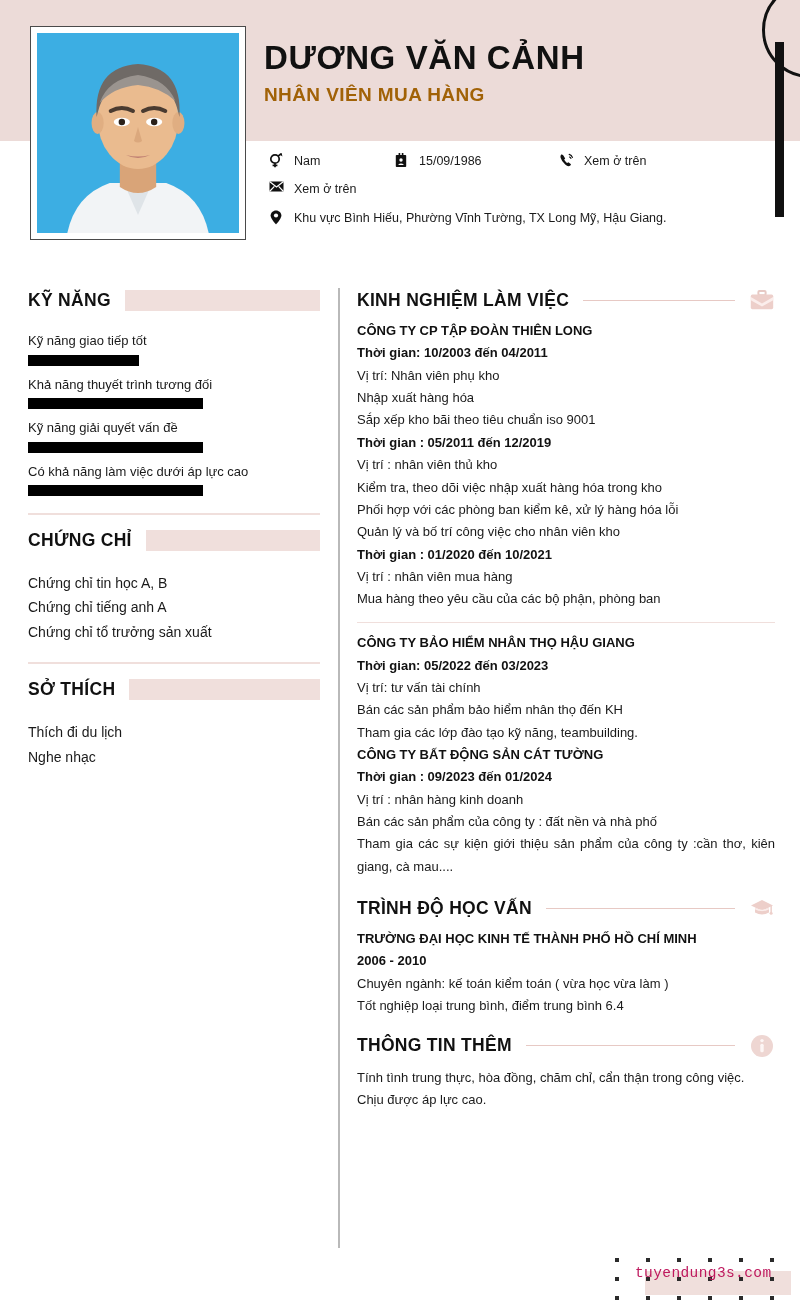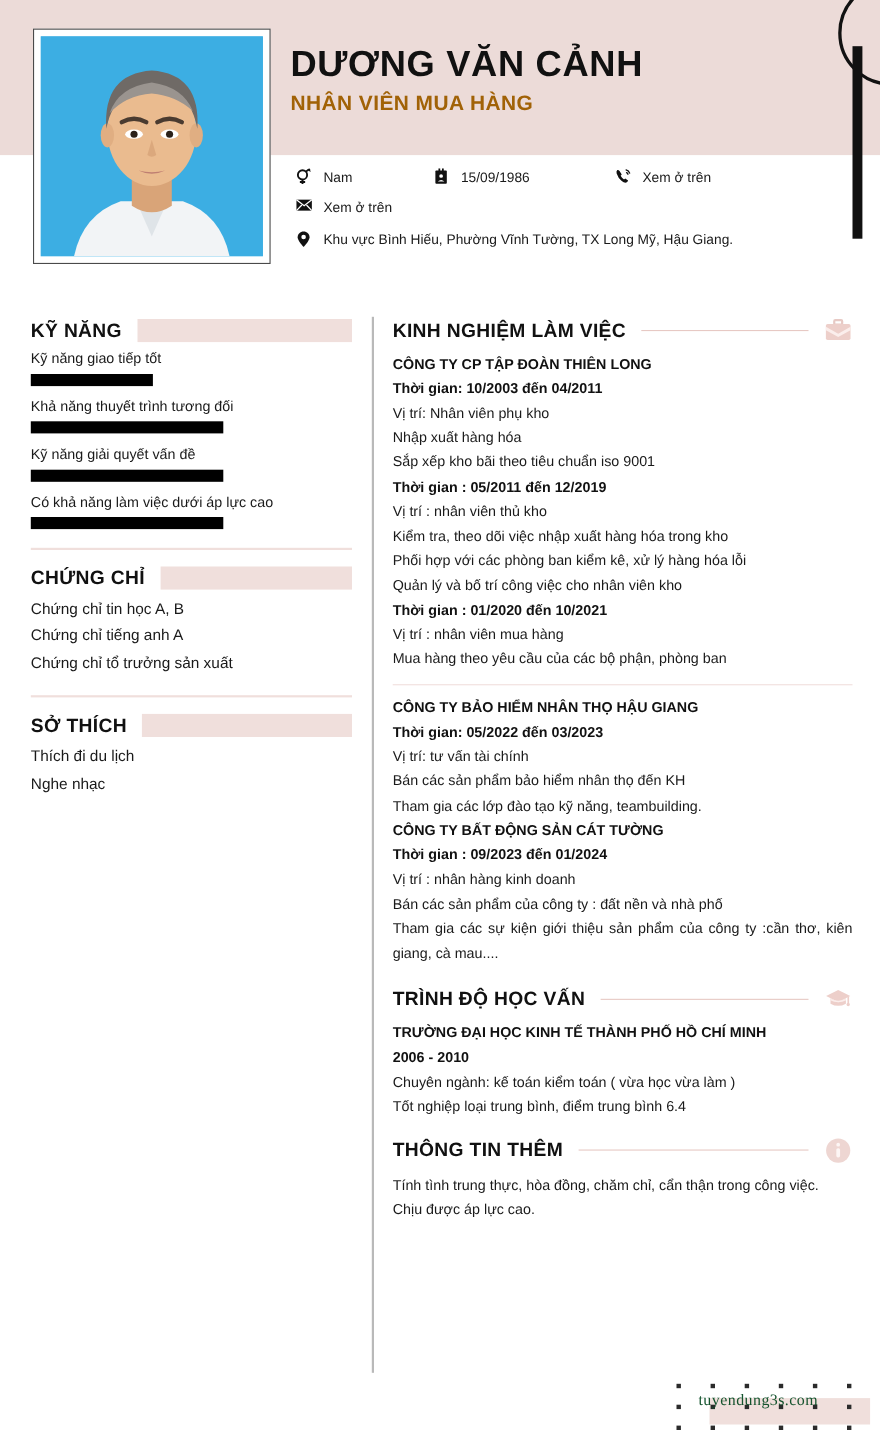"KỸ NĂNG" .sec-head-left { margin-bottom: 5px -> 20px }
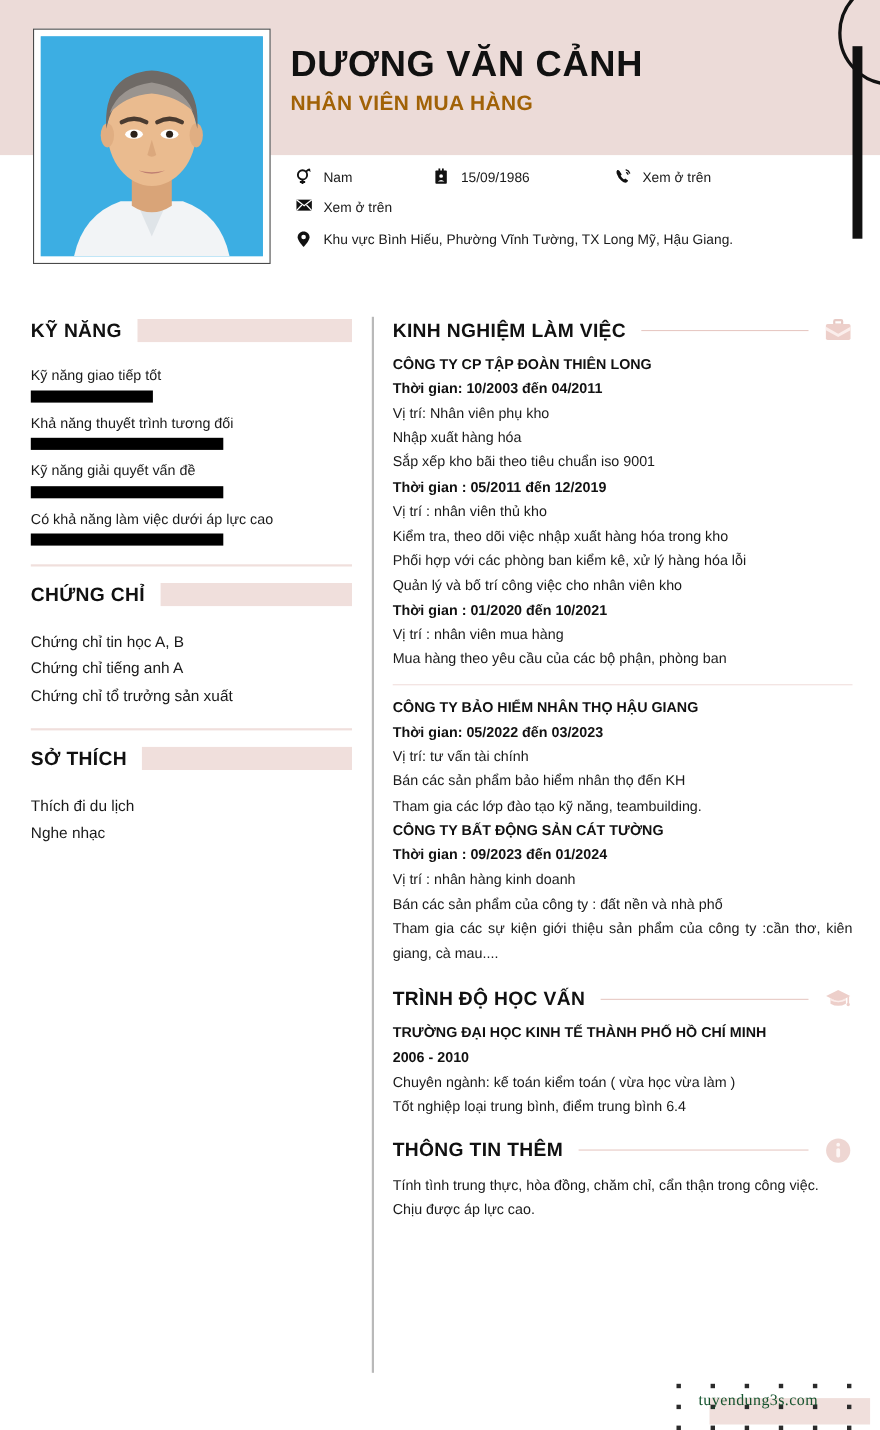"tuyendung3s.com" .wm-text { color: #14532d -> #be185d; font-family: Liberation Serif, serif -> Liberation Mono, monospace }
